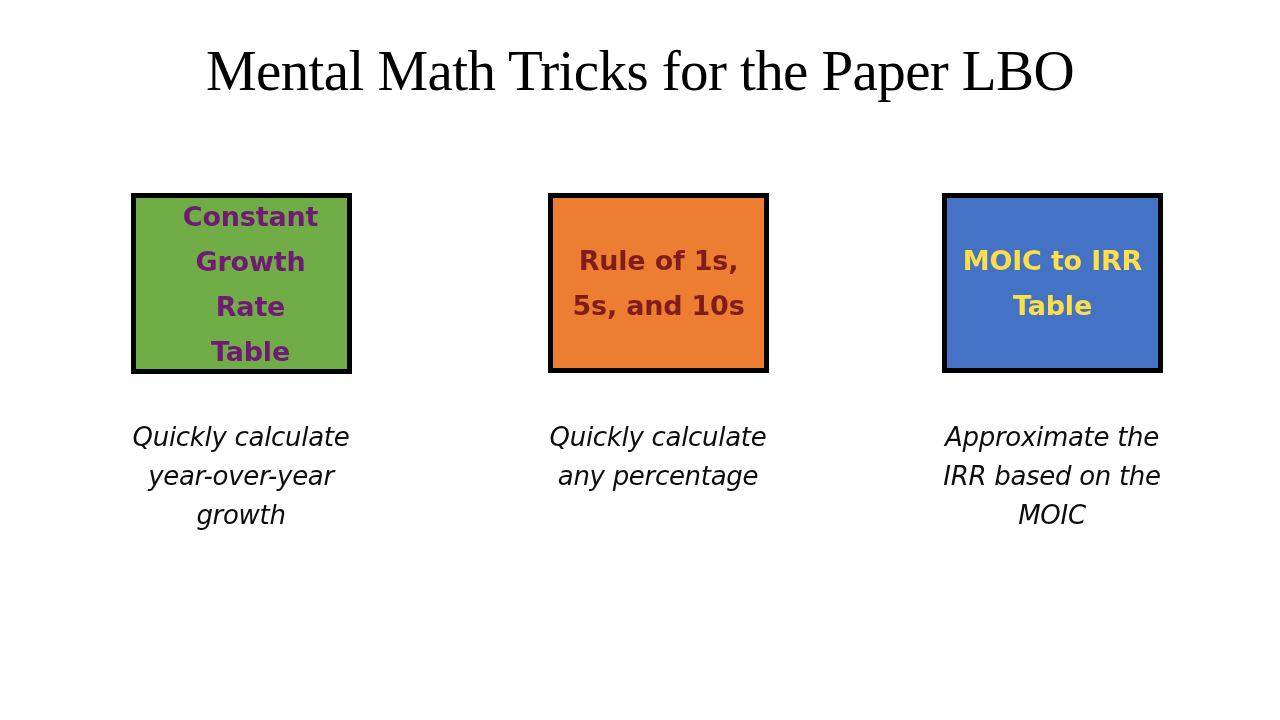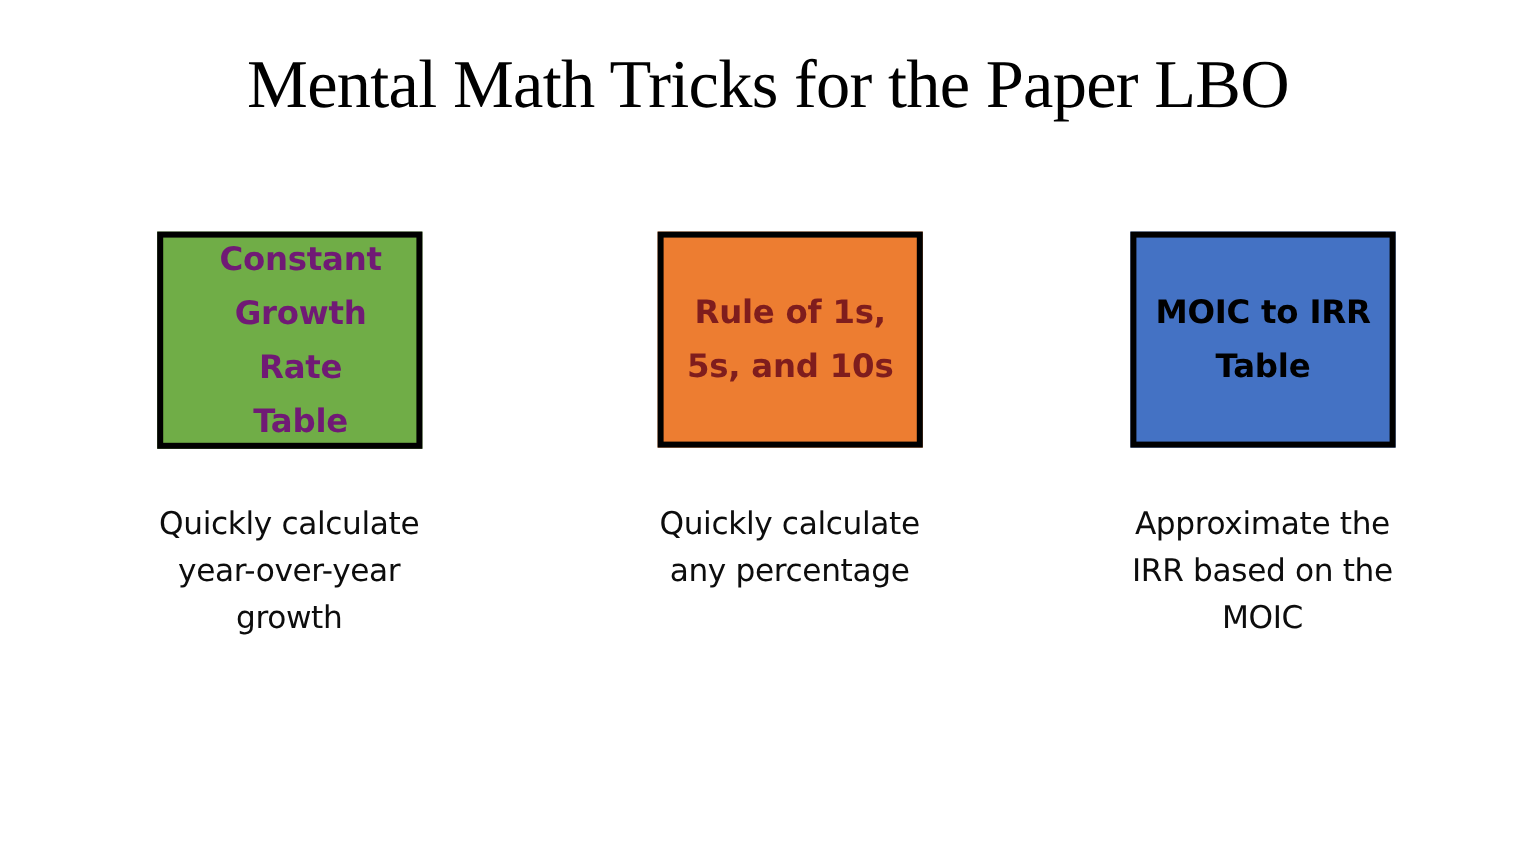"MOIC to IRR" span.box-label { color: #000000 -> #fde047 }
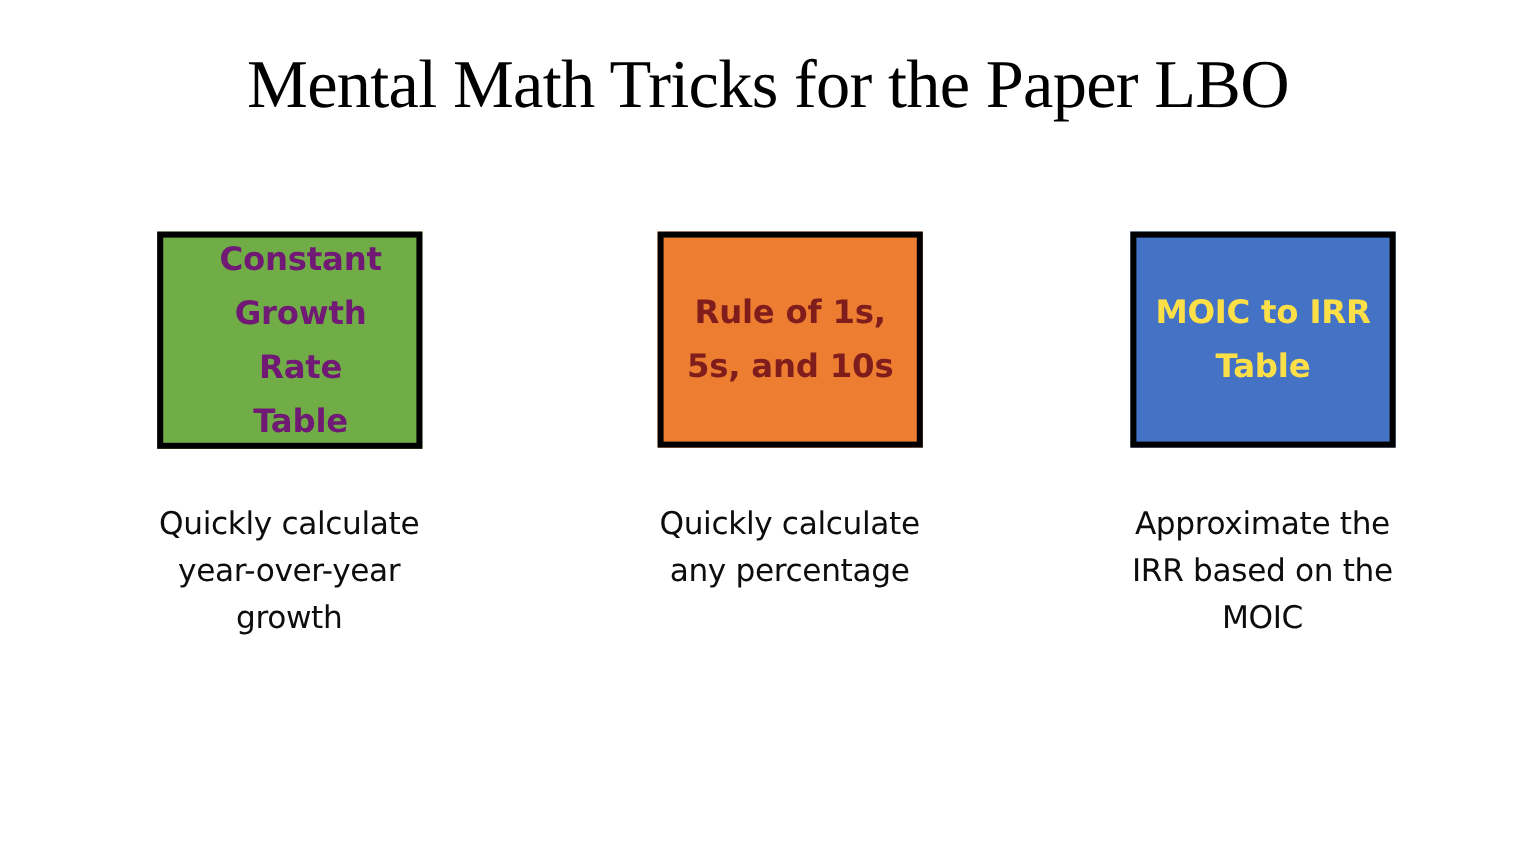"Quickly calculate" .caption { font-style: none -> italic }
